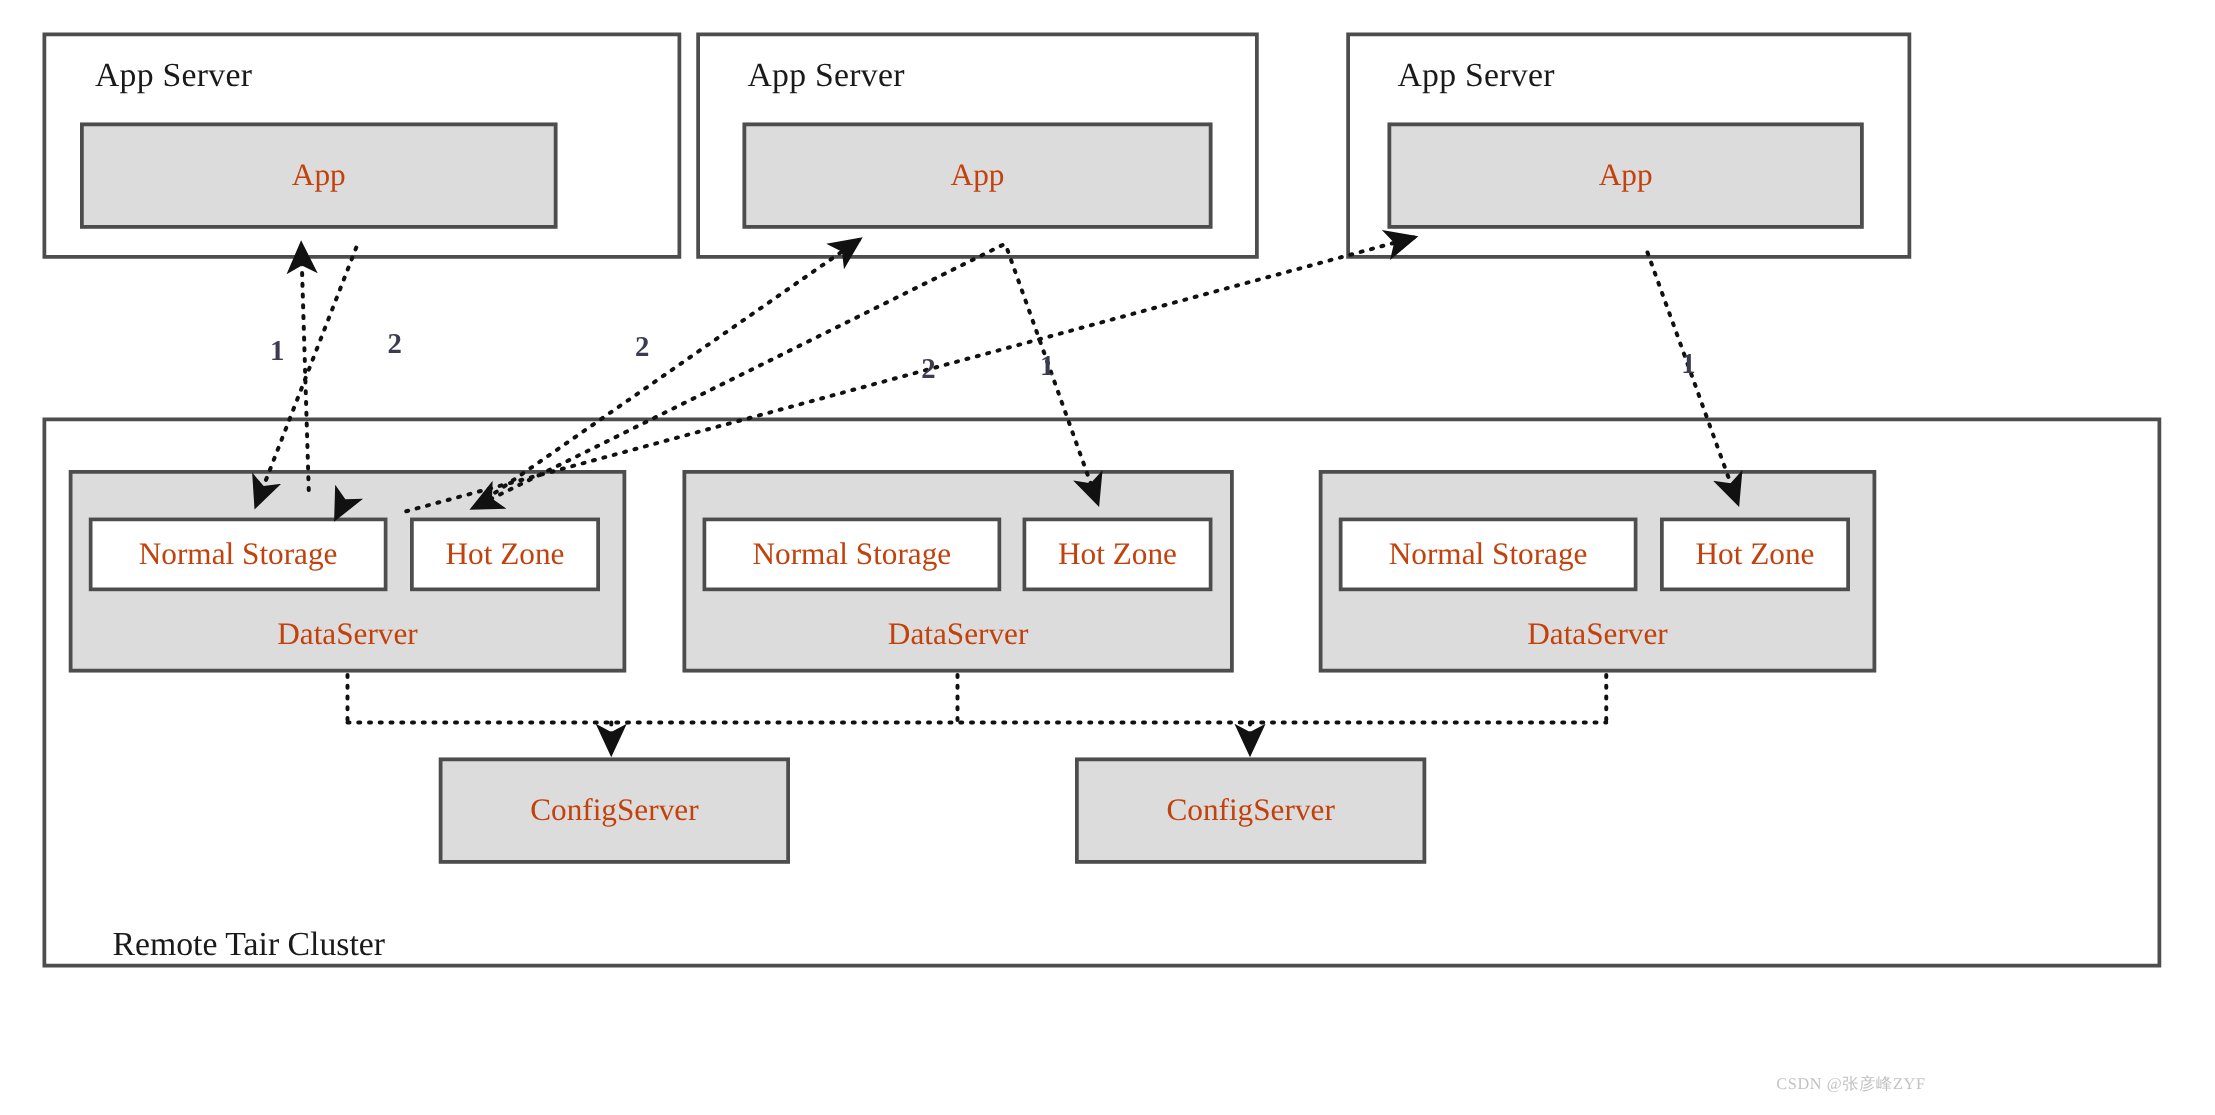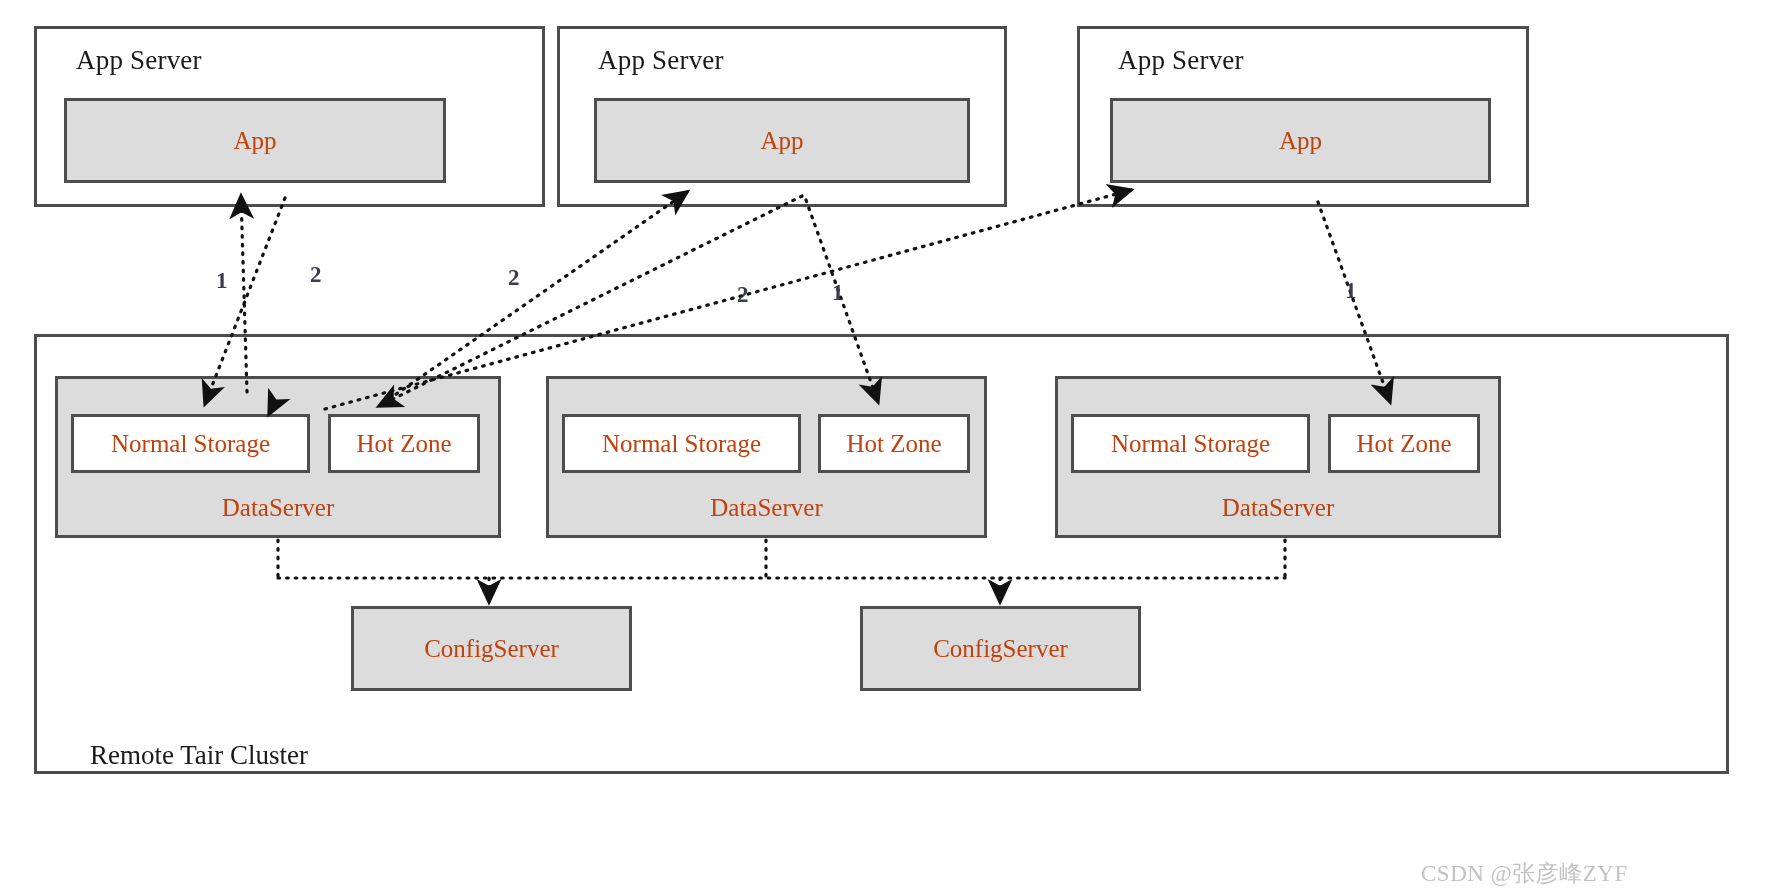"CSDN @张彦峰ZYF" .watermark { font-size: 23px -> 13px }
